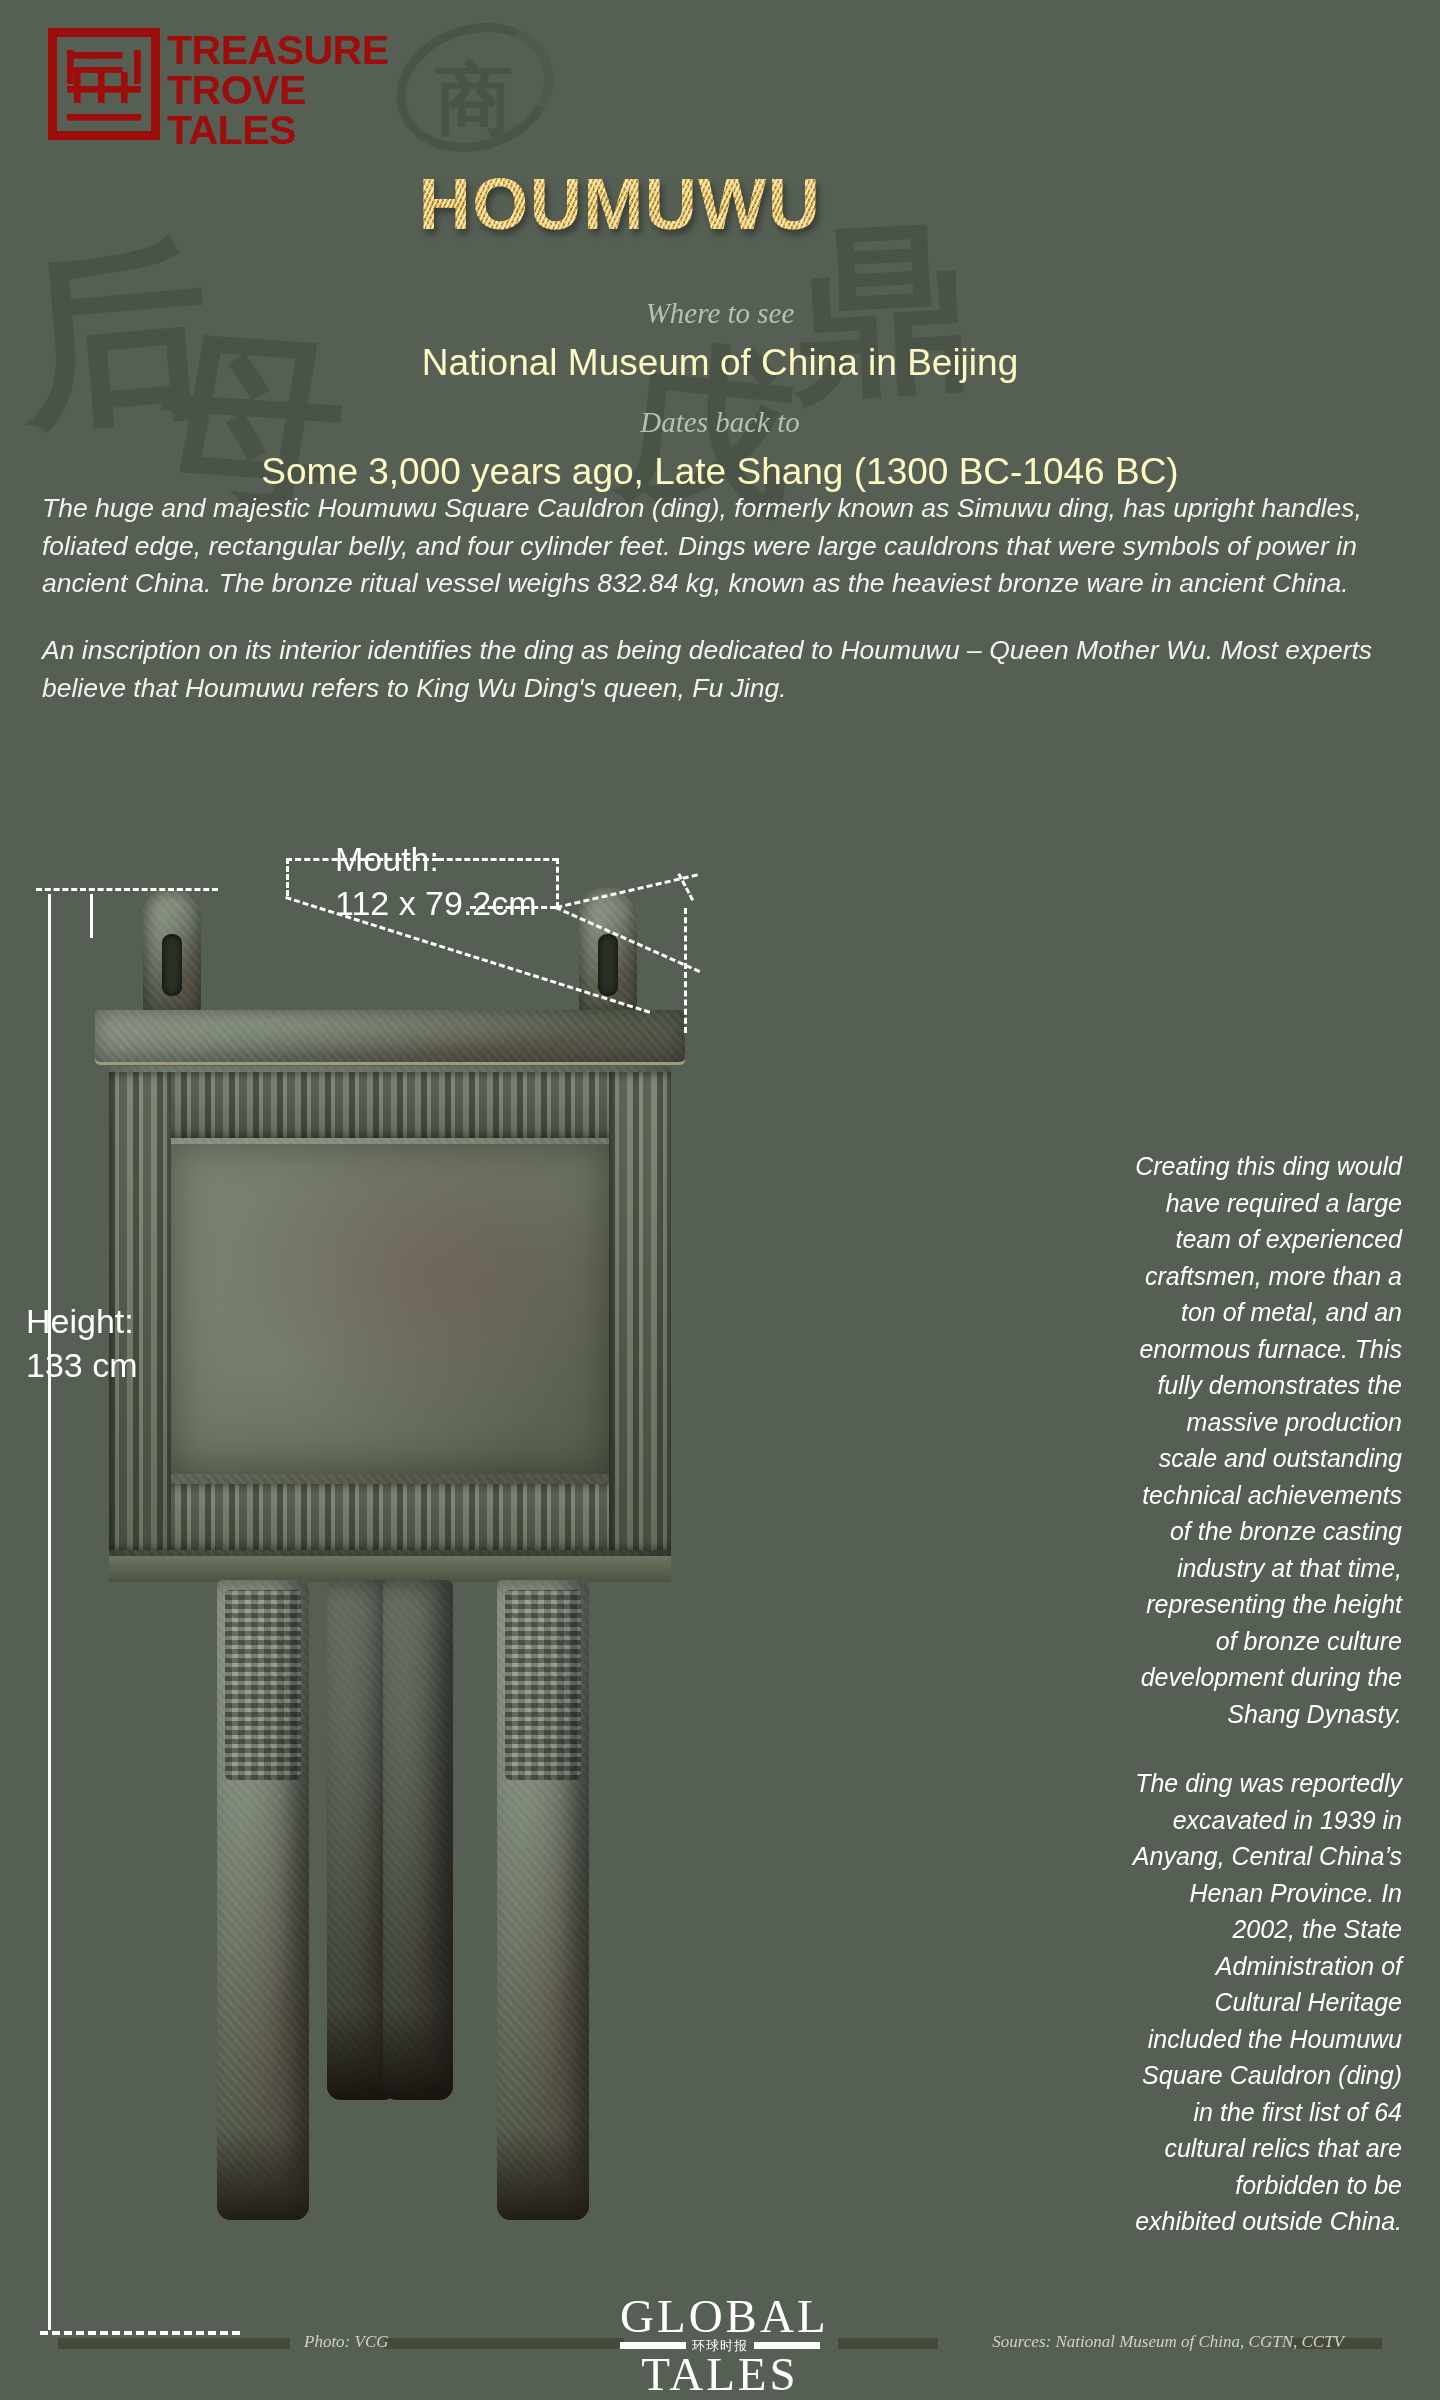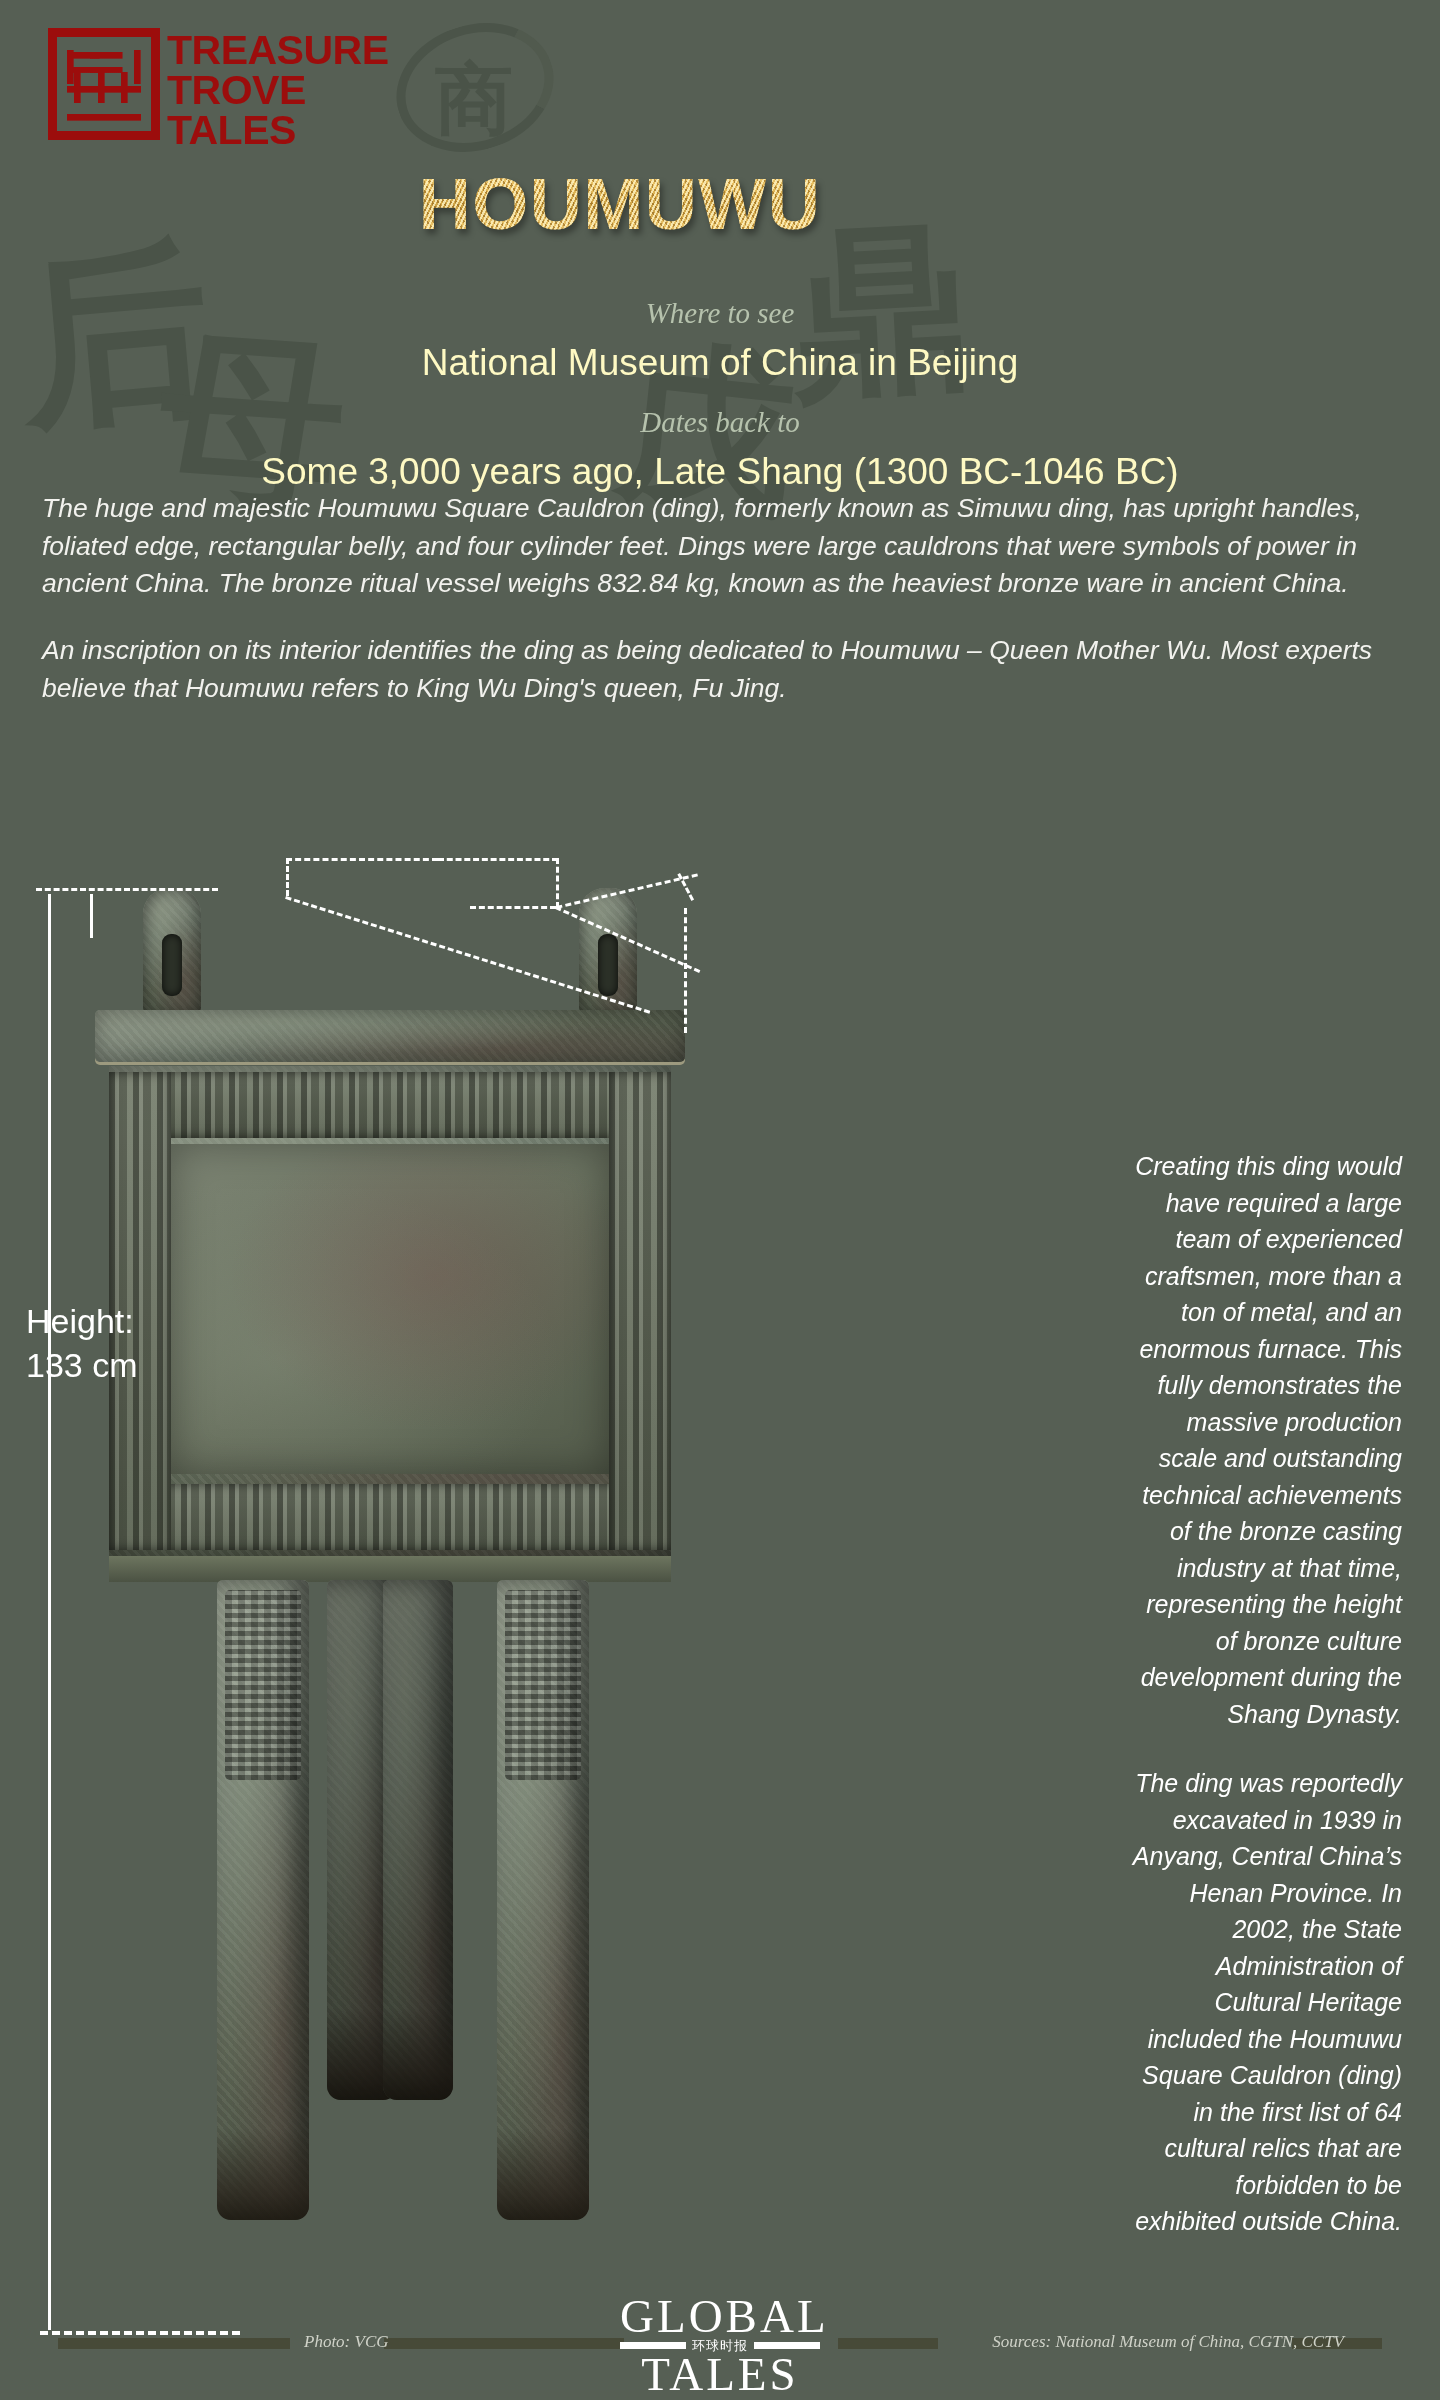"Mouth:" div.dim-label { html: none -> <div> <span>Mouth:</span><br> <span>112 x 79.2cm</span> </div> }
